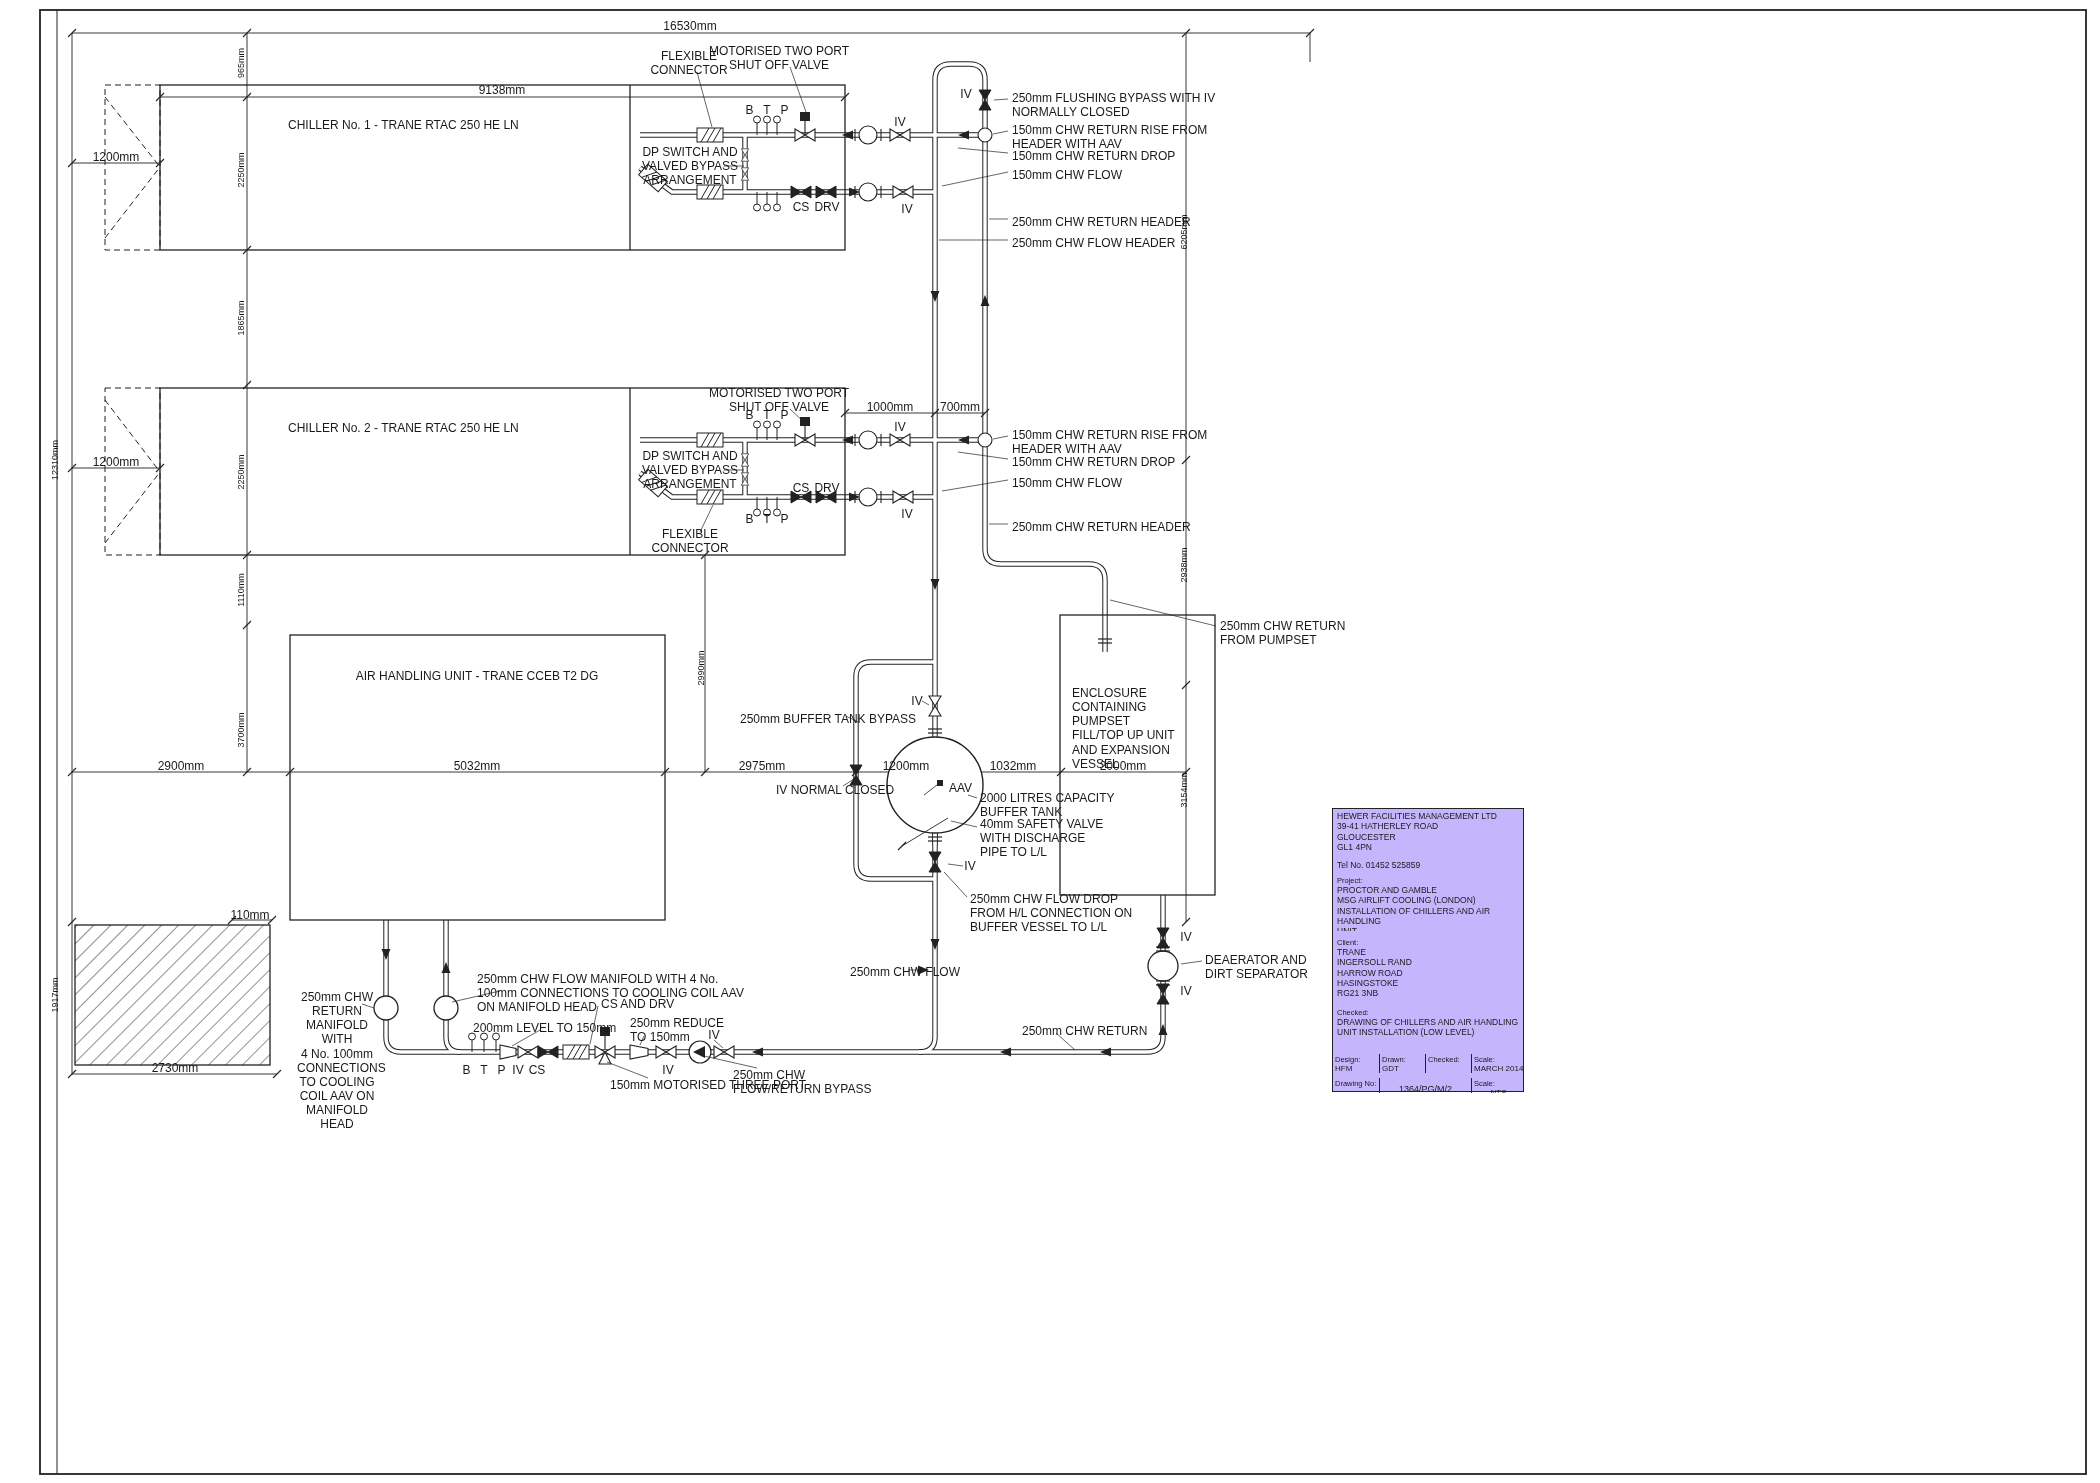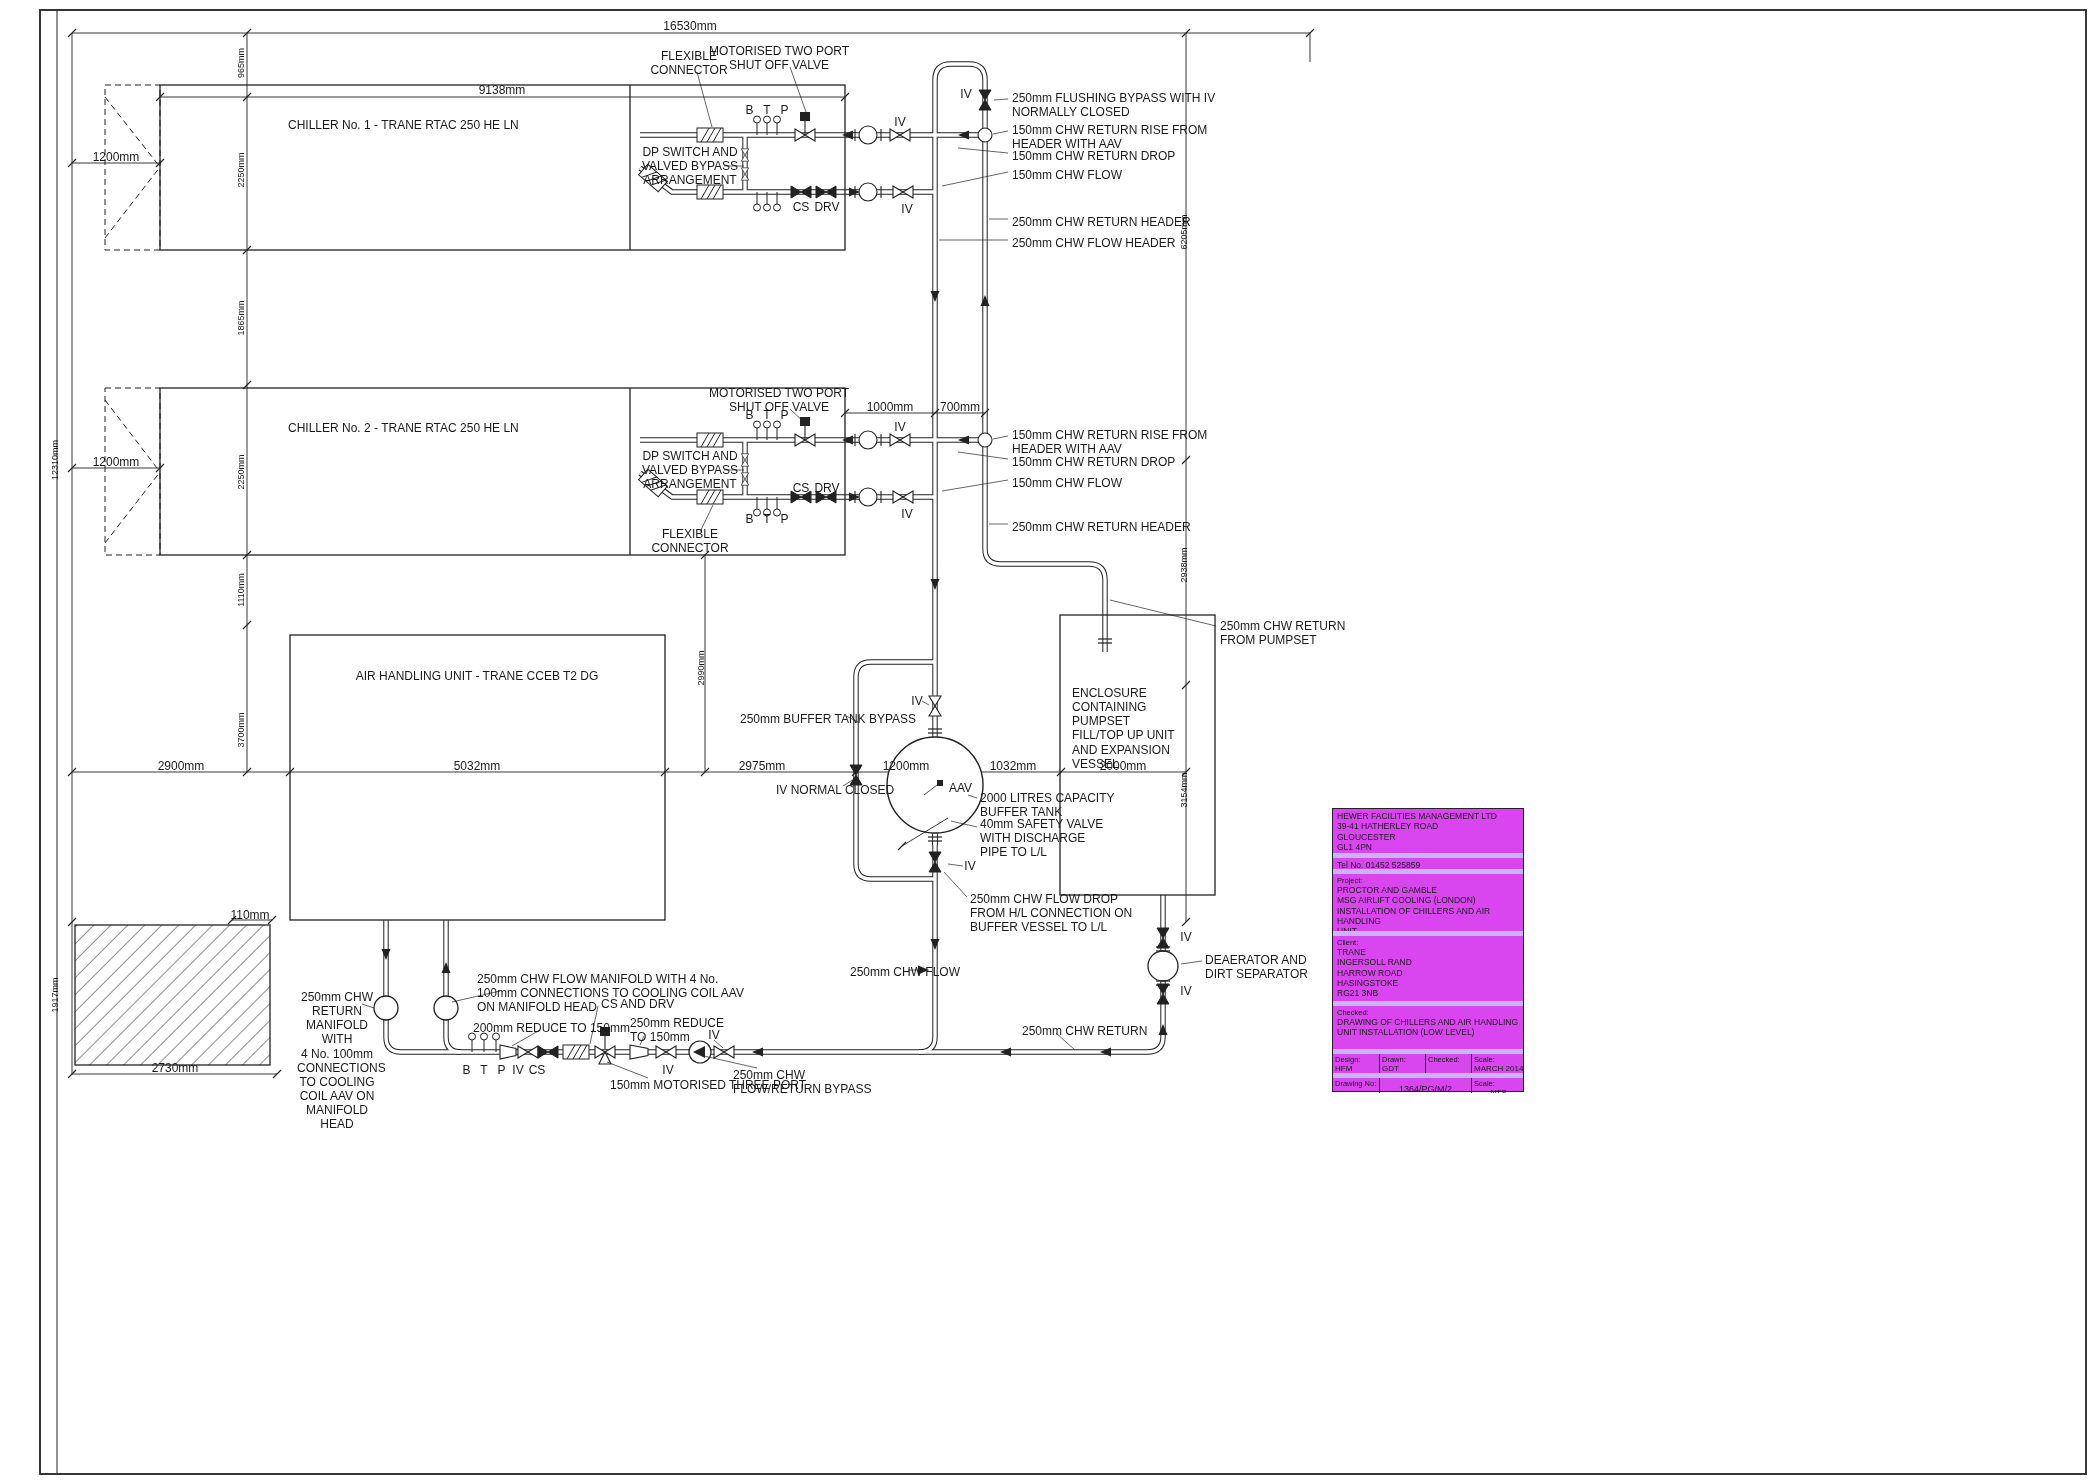"HEWER FACILITIES MANAGEMENT LTD" .tb { background: #d946ef -> #c4b5fd }
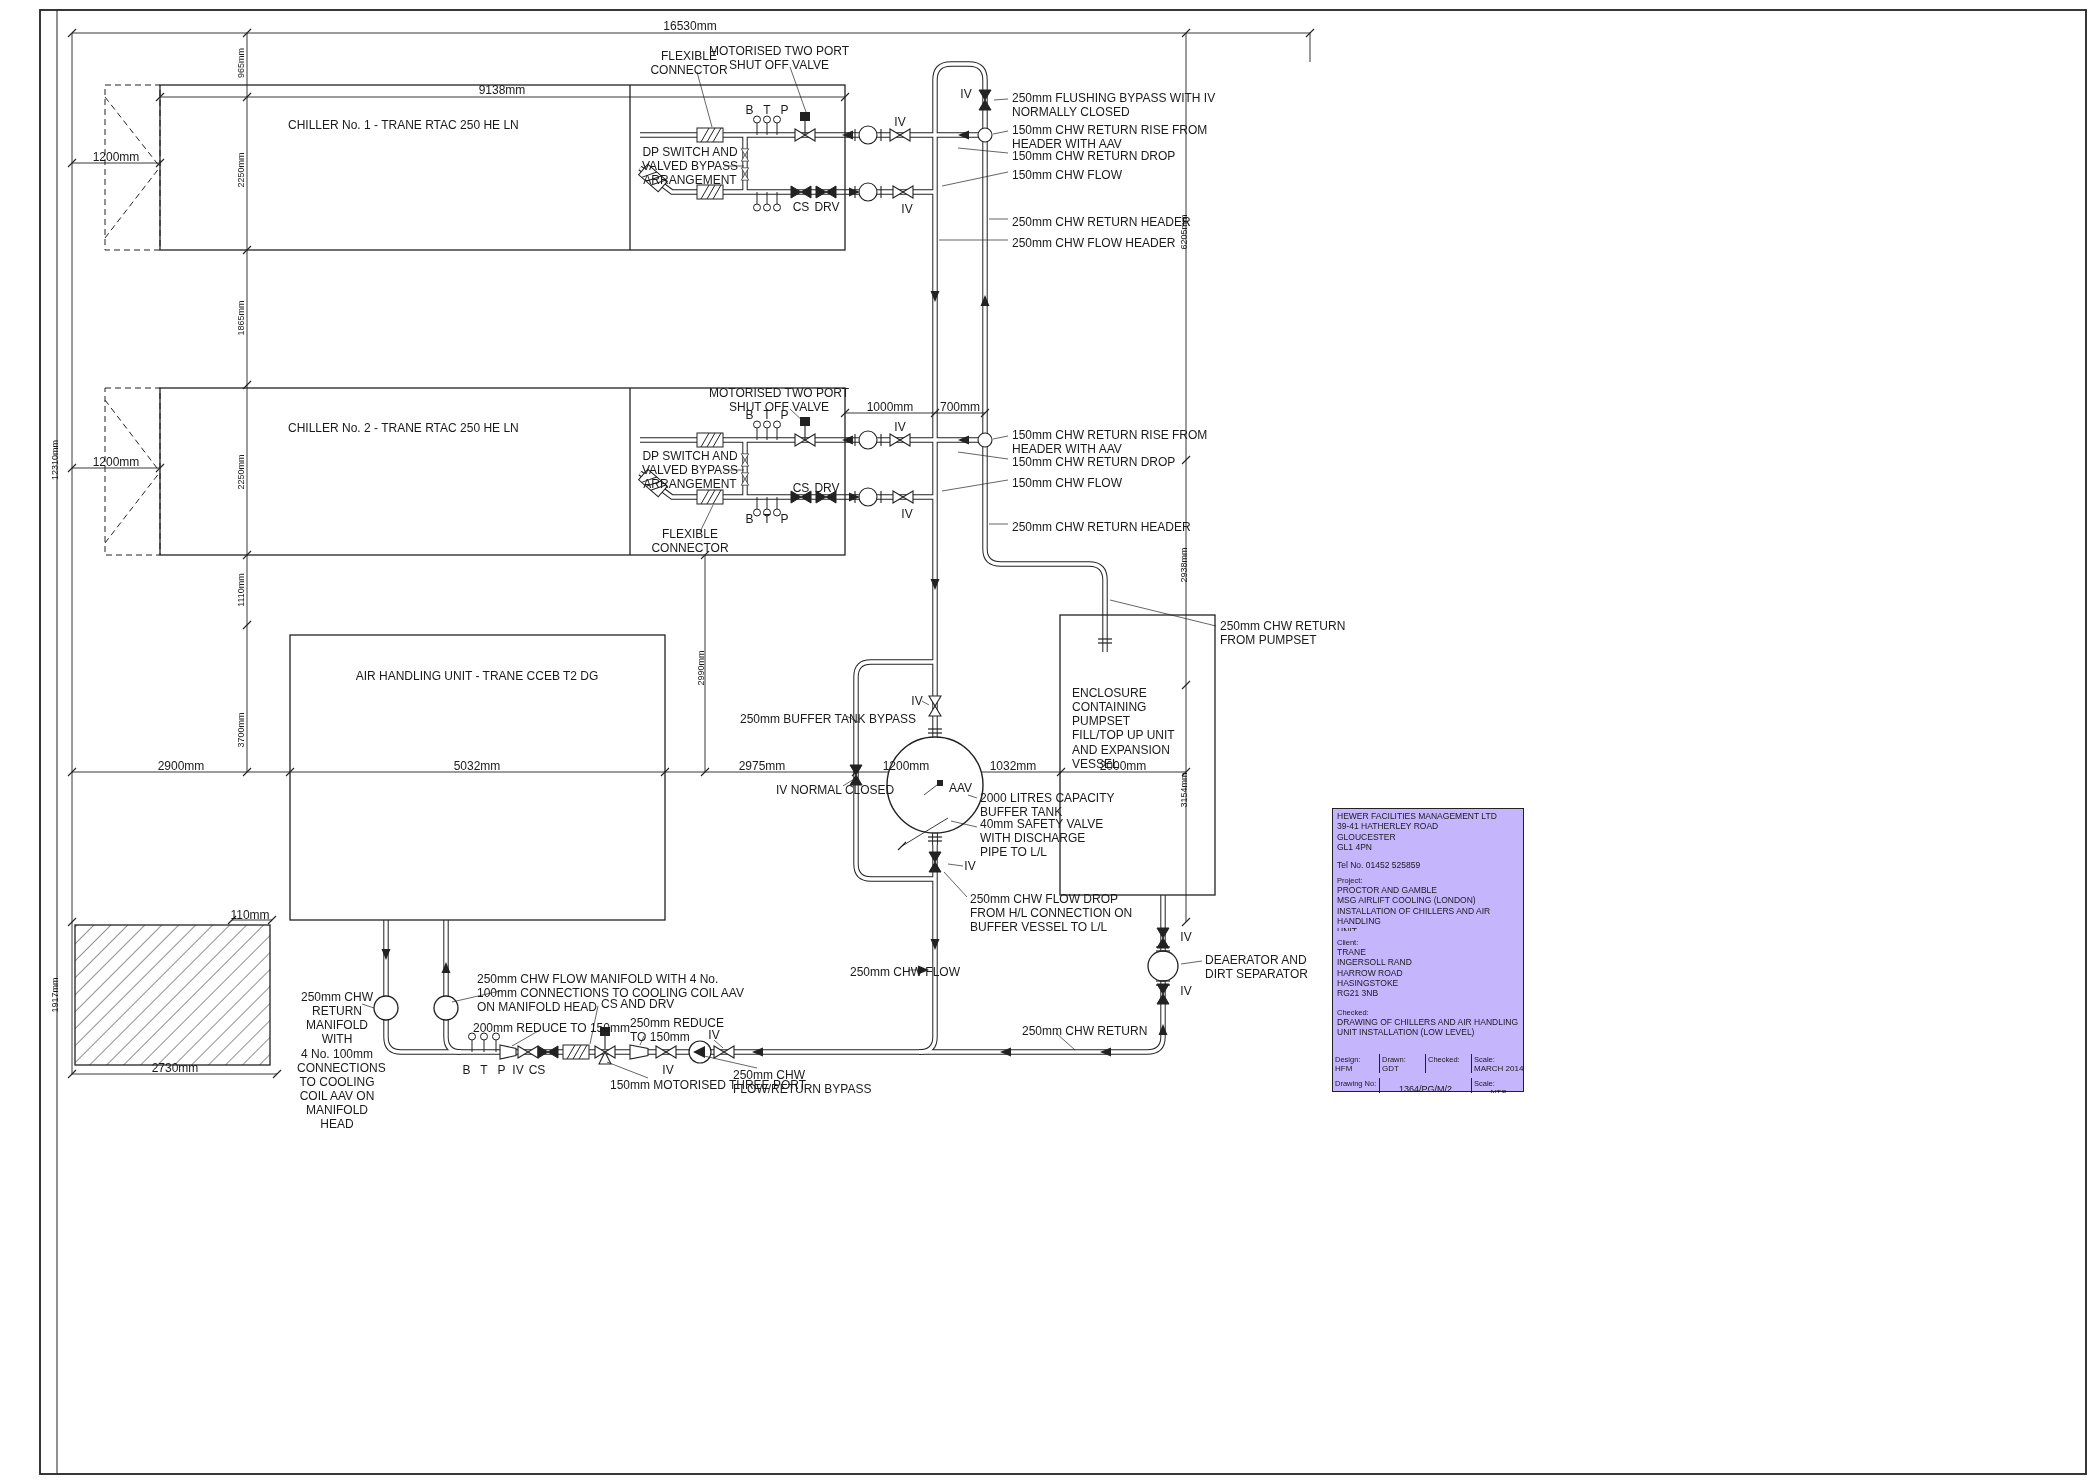"200mm REDUCE TO 150mm" div.lbl { text: REDUCE -> LEVEL }
